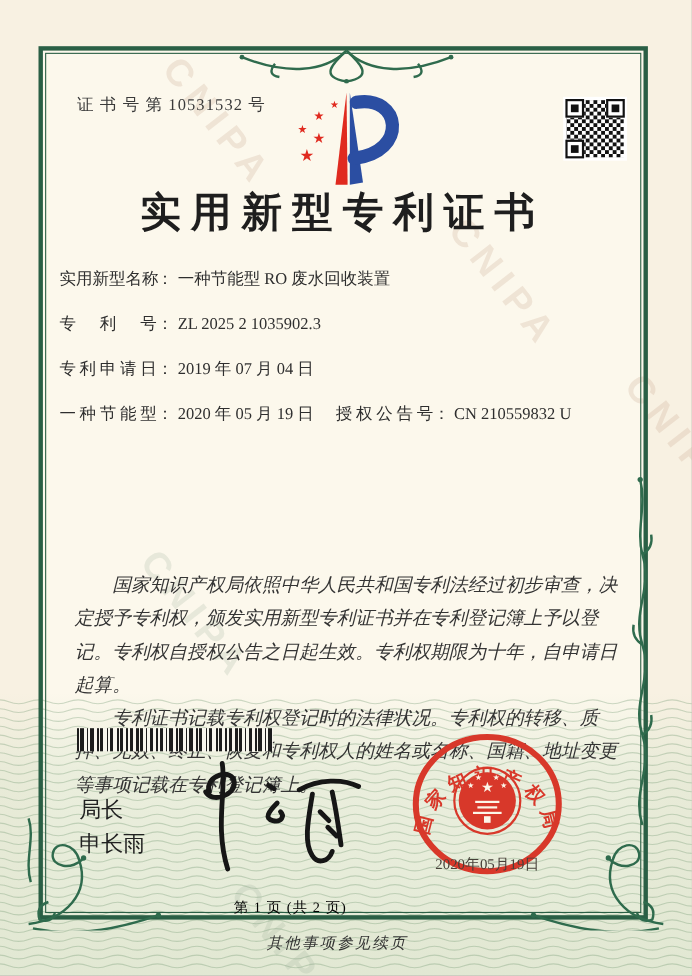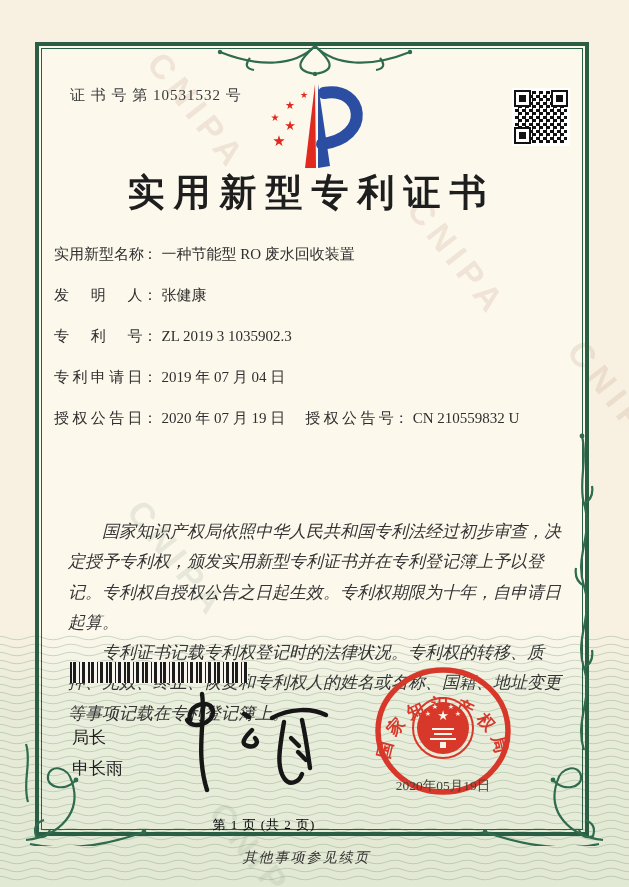"发明人： 张健康" div.frow { html: <div> <span>发明人</span><span>：</span><span>张健康</span> </div> -> none }
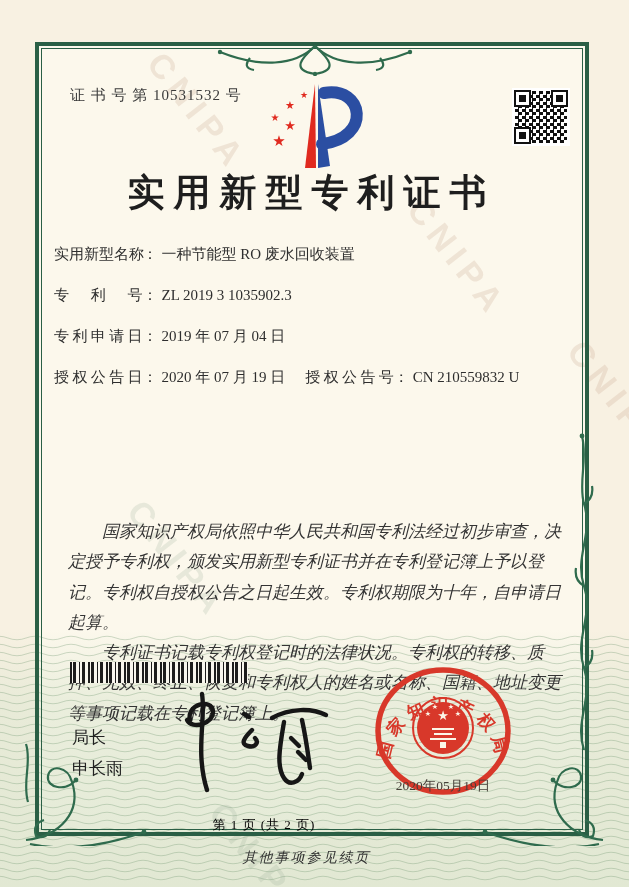"ZL 2019 3 1035902.3" span.fval { text: 2019 3 -> 2025 2 }
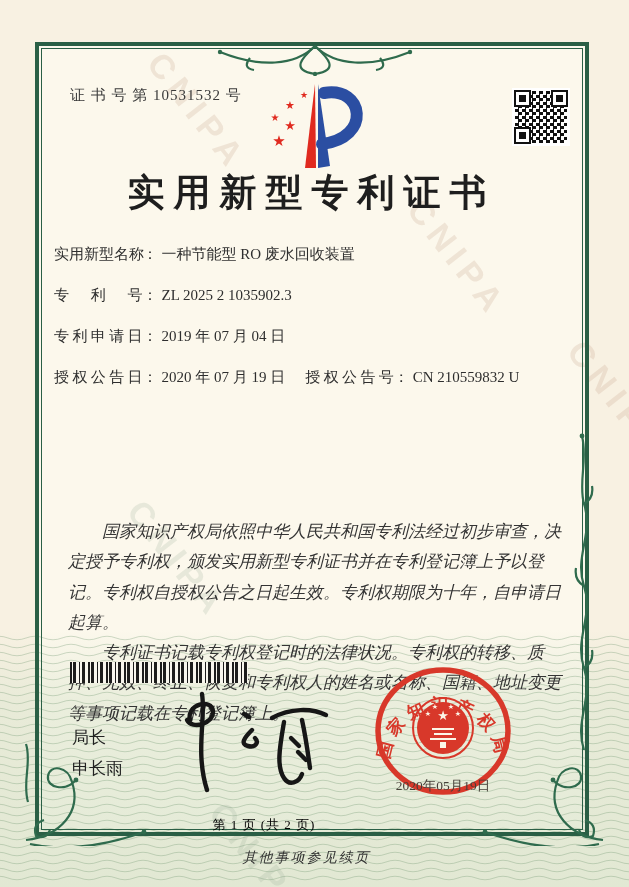"授权公告日" span.flabel { text: 授权公告日 -> 一种节能型 }
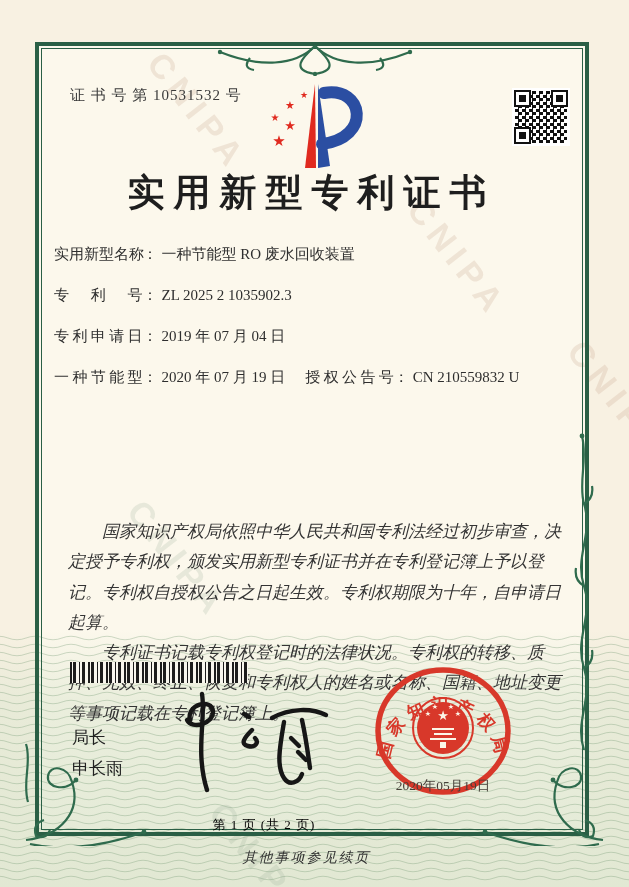"2020 年 07 月 19" span.fval { text: 07 -> 05 }
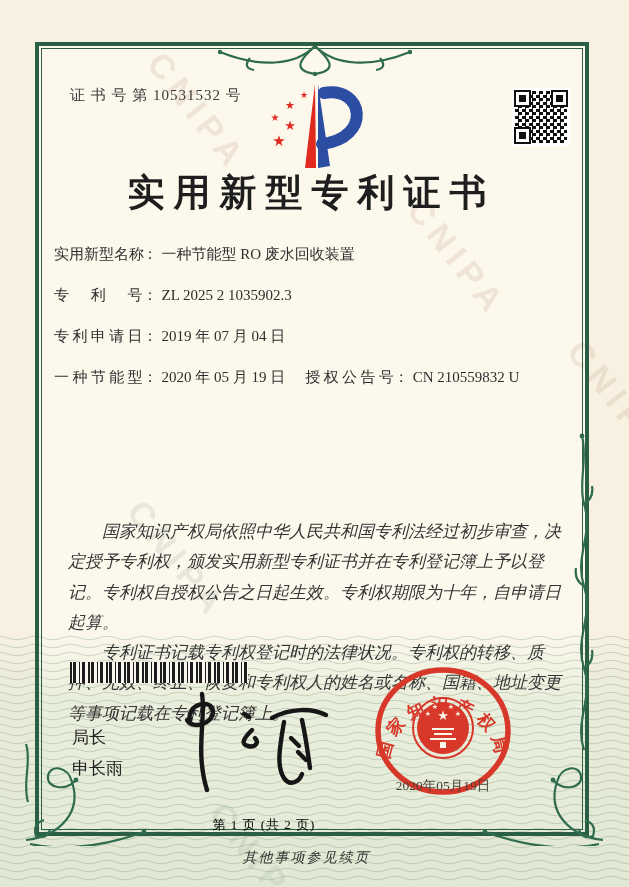"局长" #director { font-size: 17px -> 20px }
